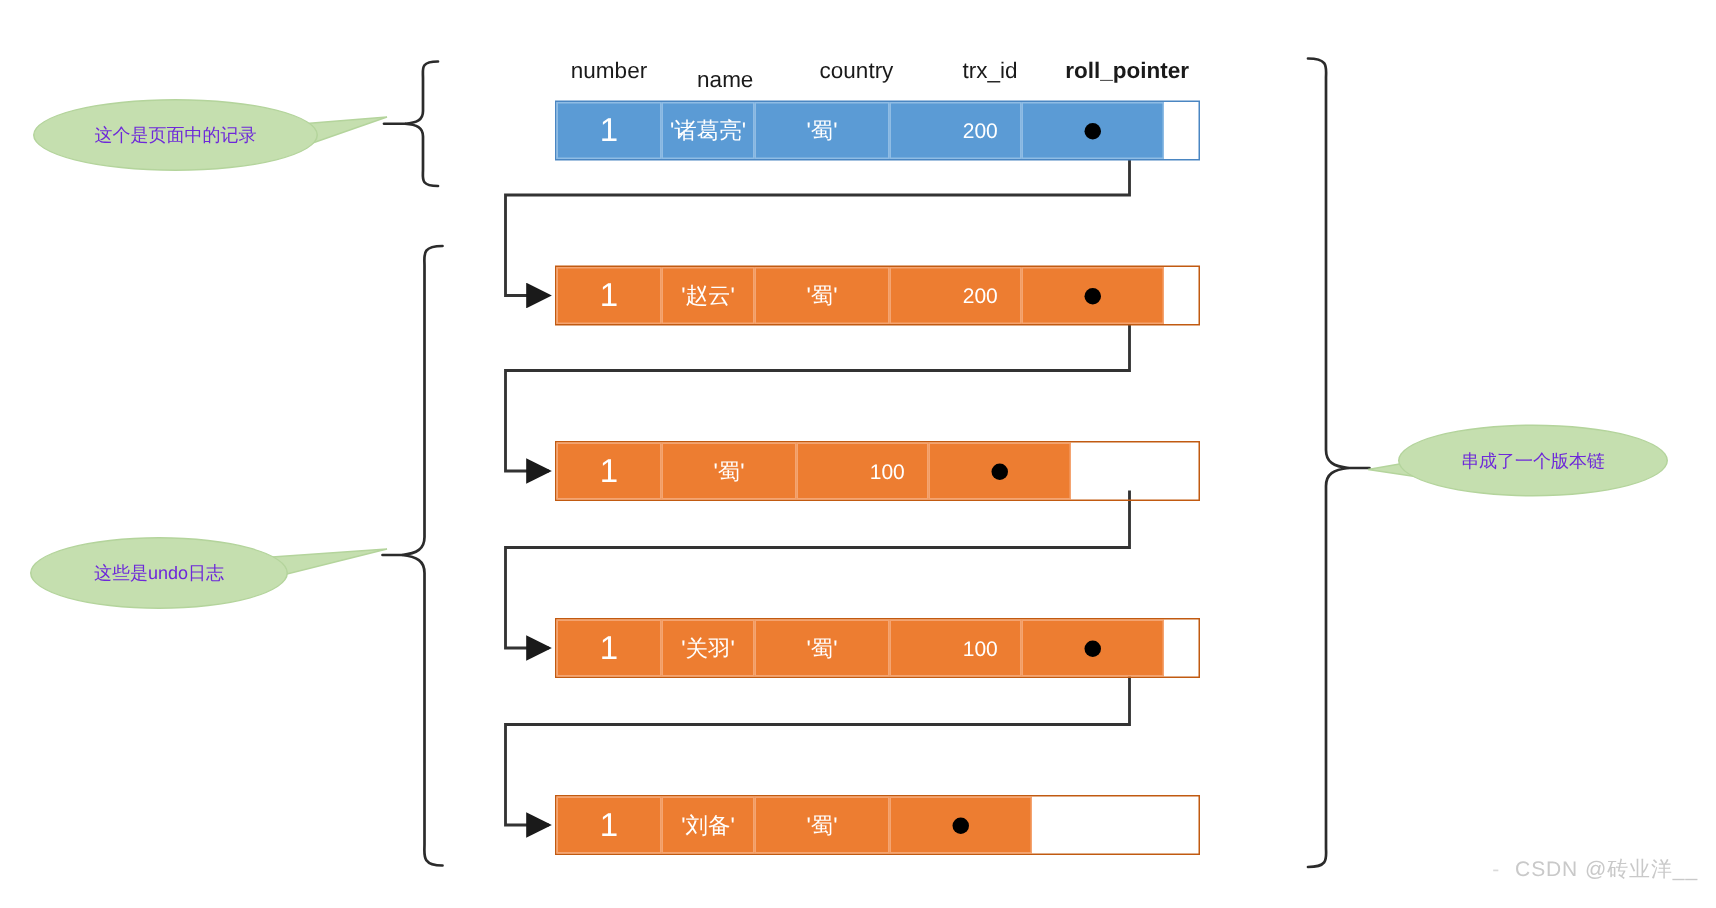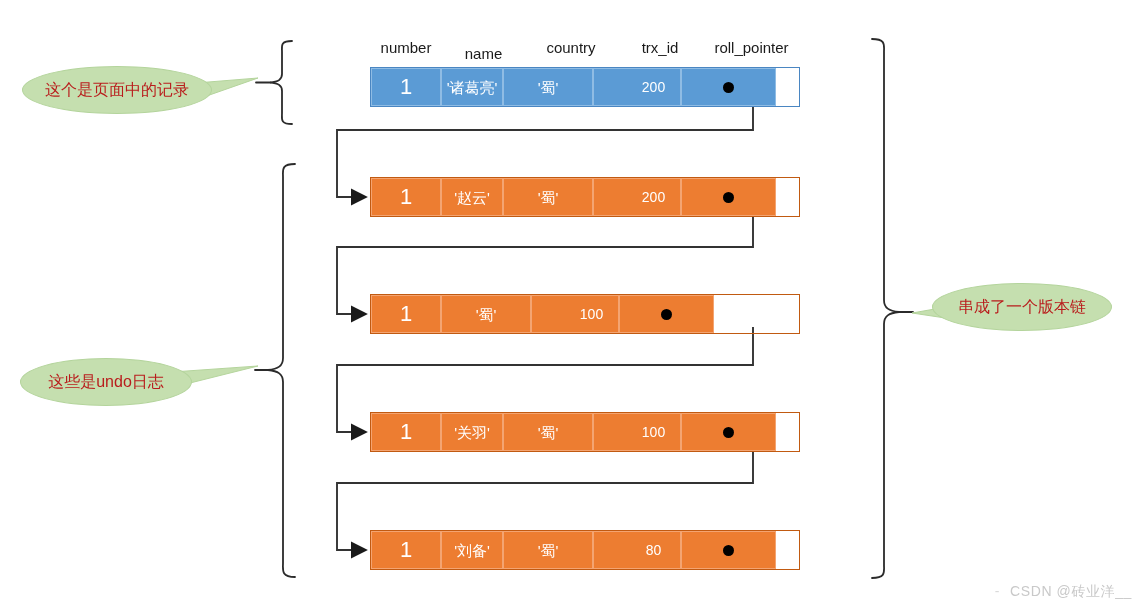"roll_pointer" .h-ptr { font-weight: none -> bold }
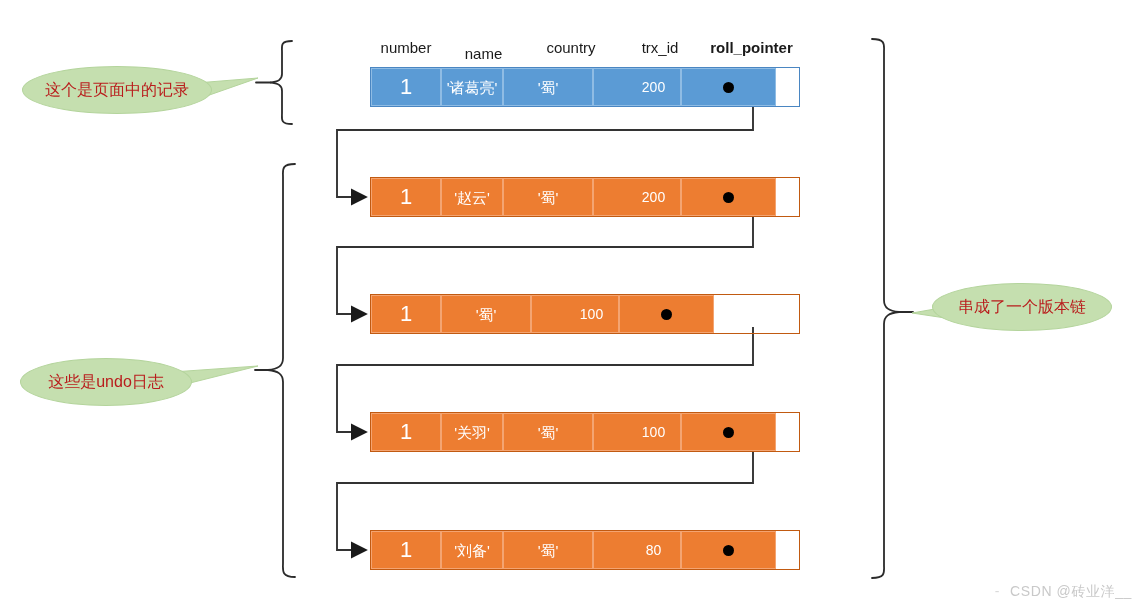"这个是页面中的记录" .bubble-body { color: #b91c1c -> #6d28d9; font-size: 16px -> 12px }
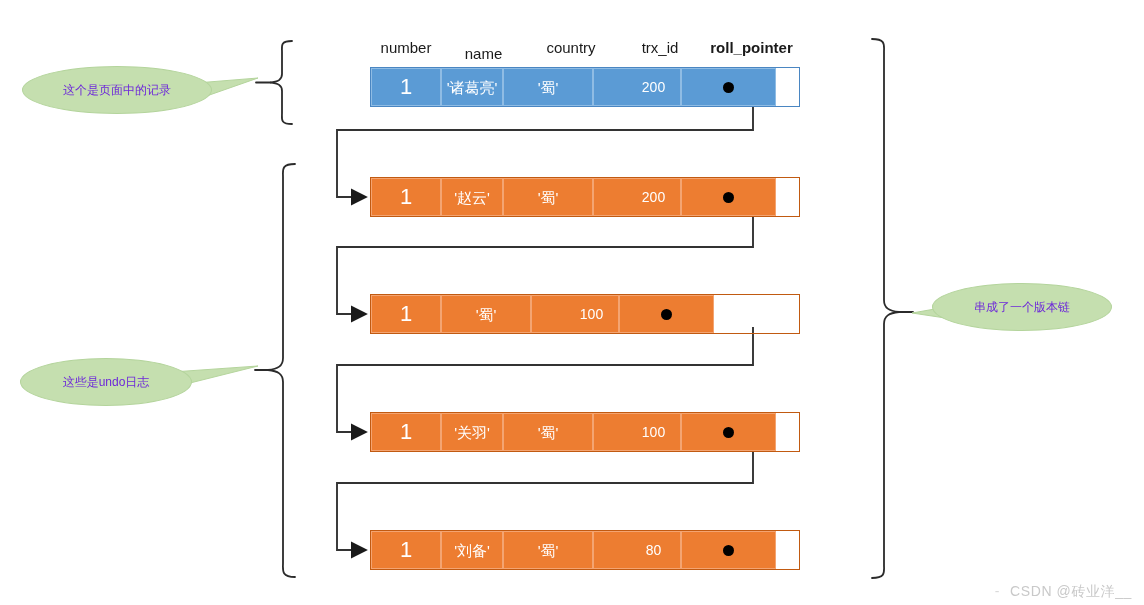"80" div.cell { html: <div>80</div> -> none }
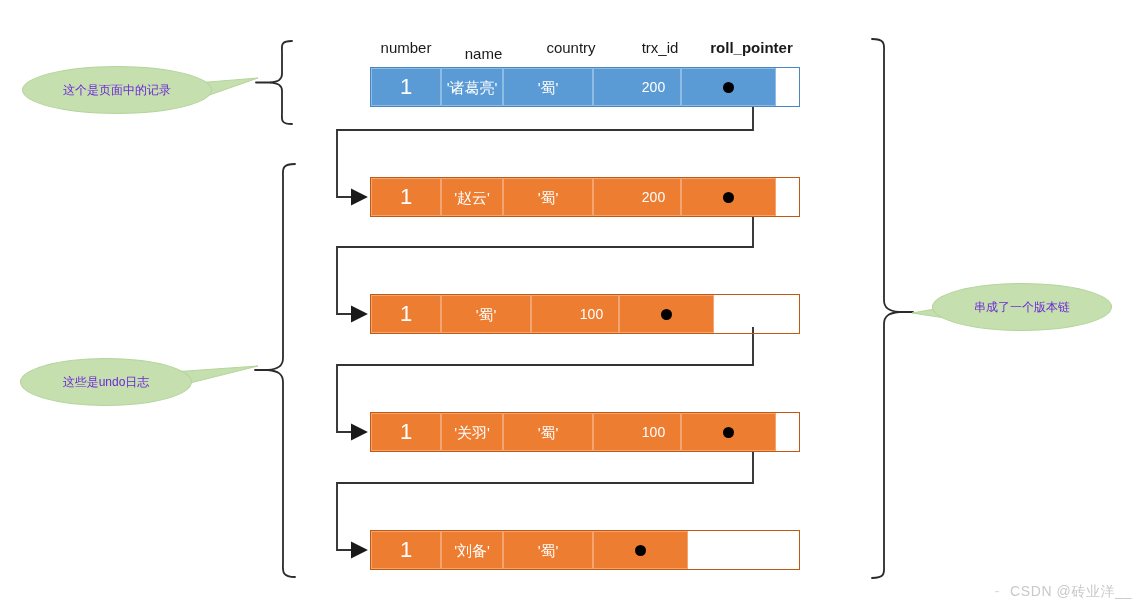"- CSDN @砖业洋__" .watermark { bottom: 4px -> 16px }
